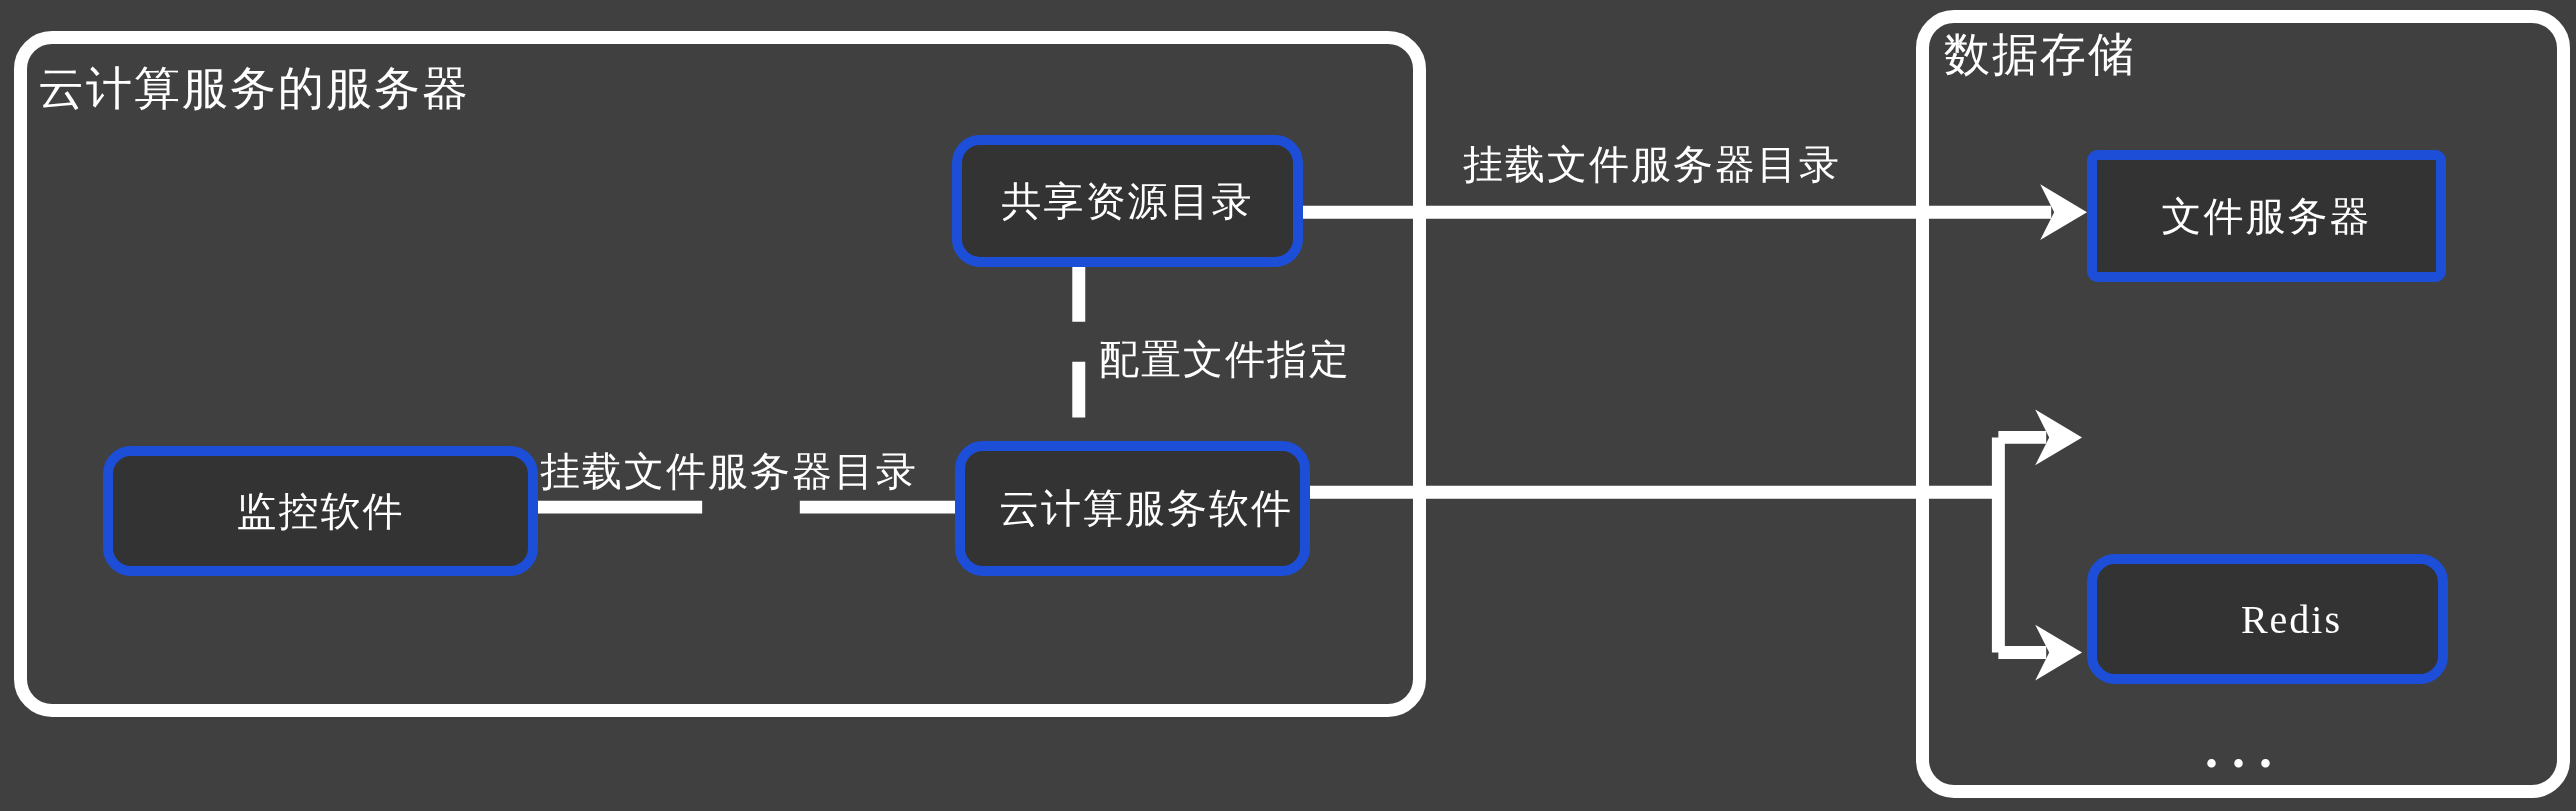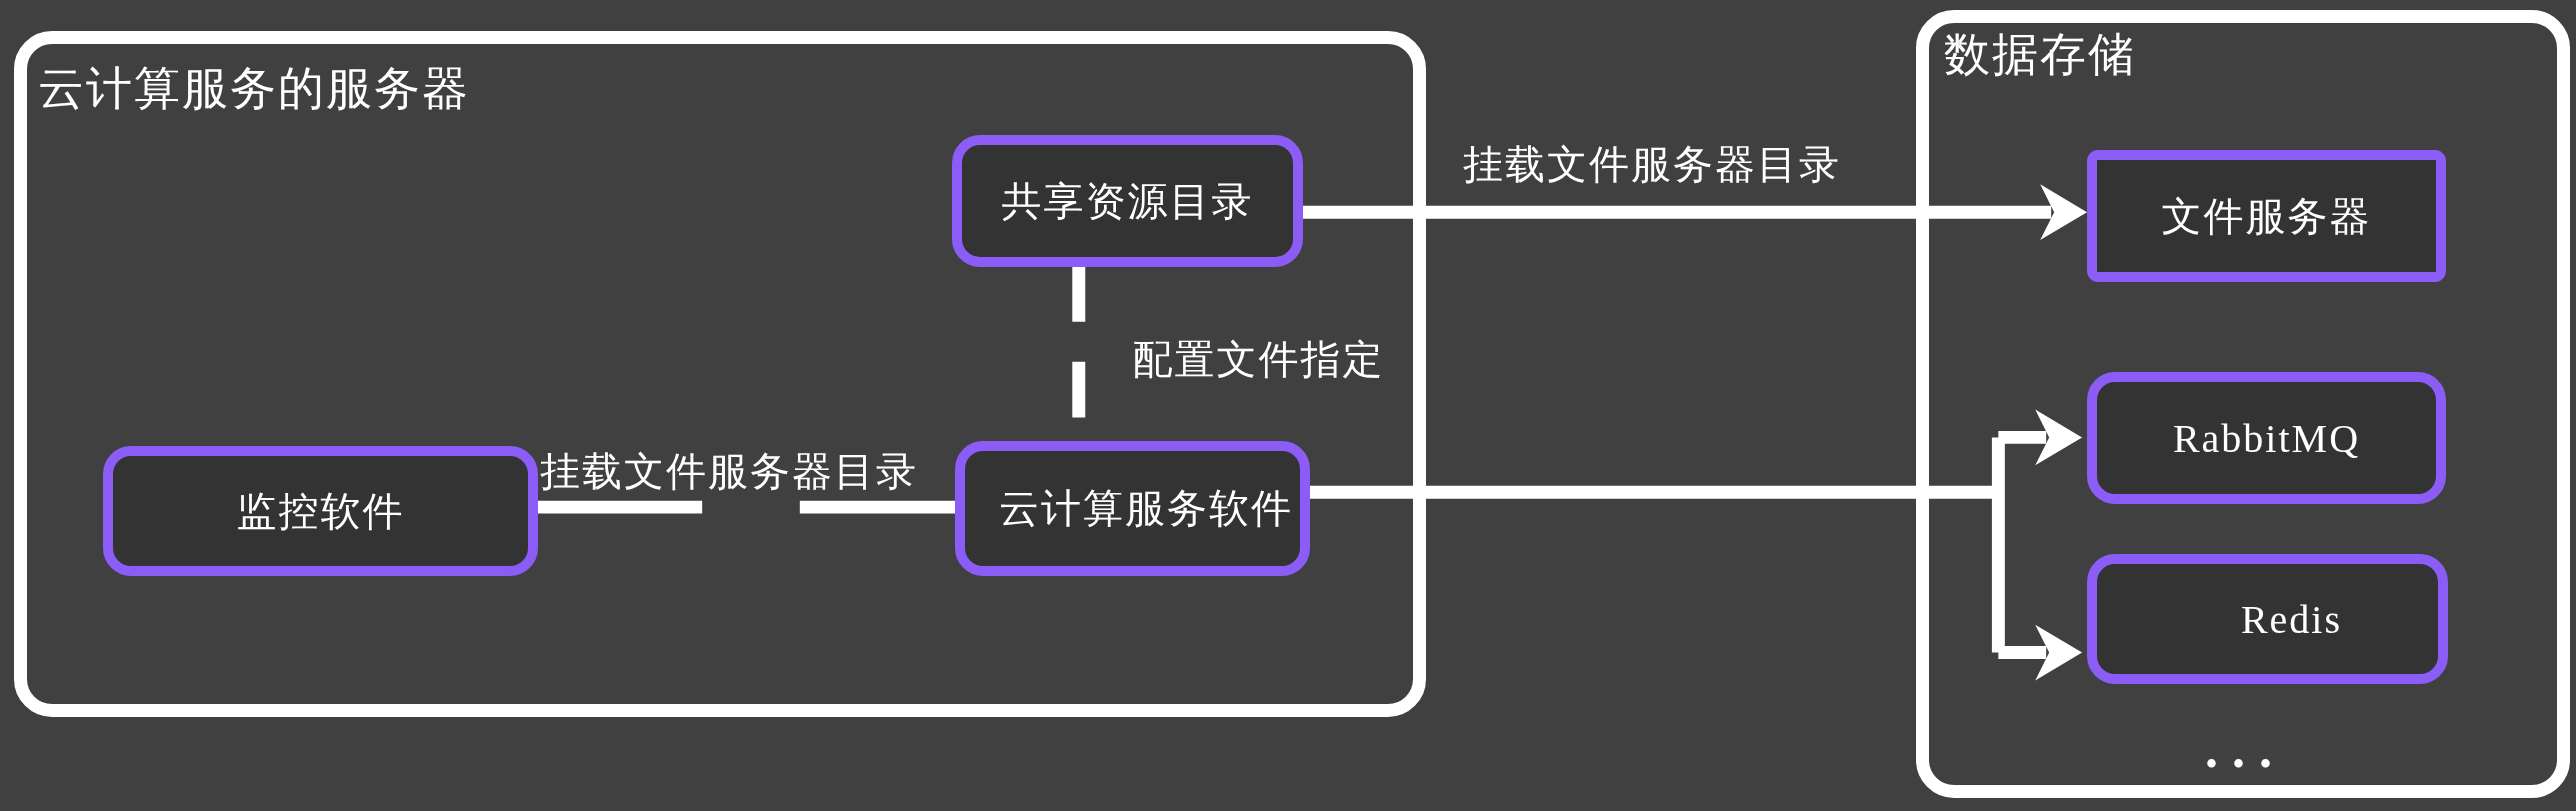"共享资源目录" .node { border: 10px solid #8b5cf6 -> 10px solid #1d4ed8 }
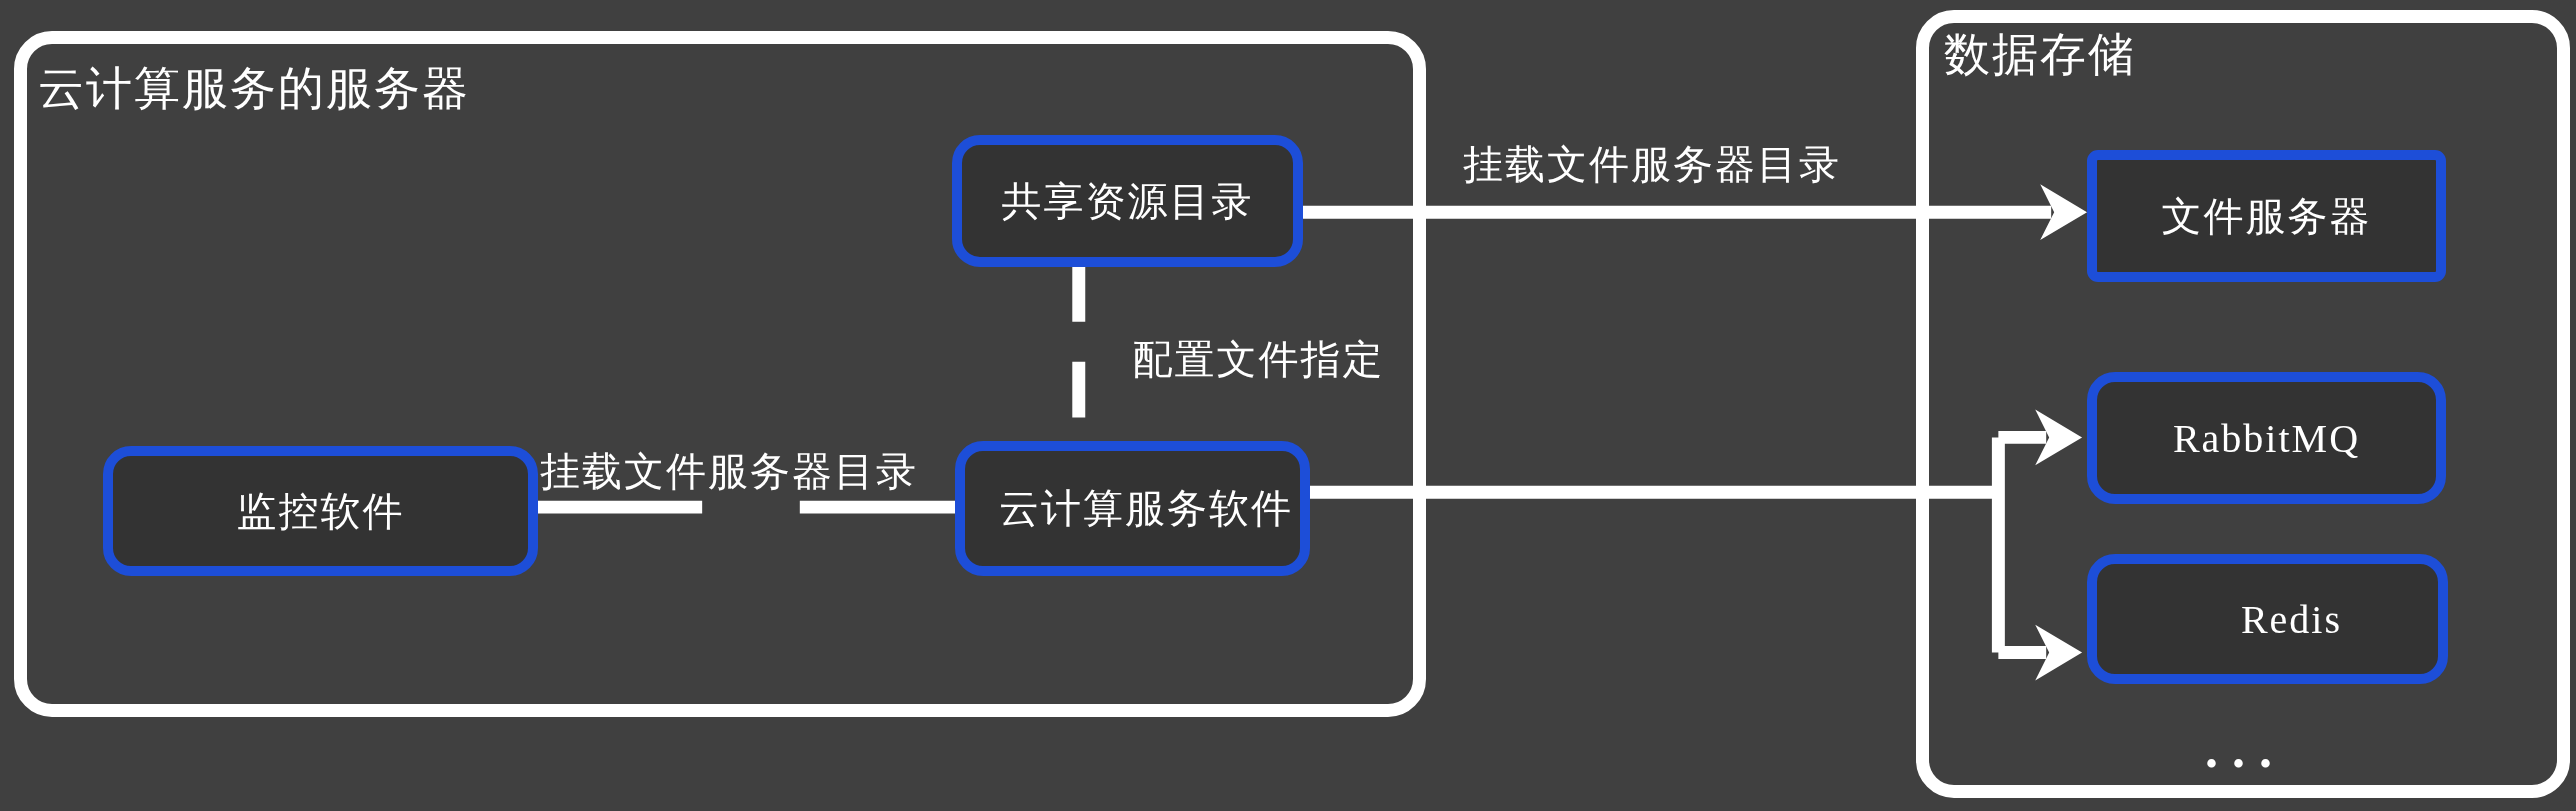"配置文件指定" div.edge-label { text-align: center -> left }
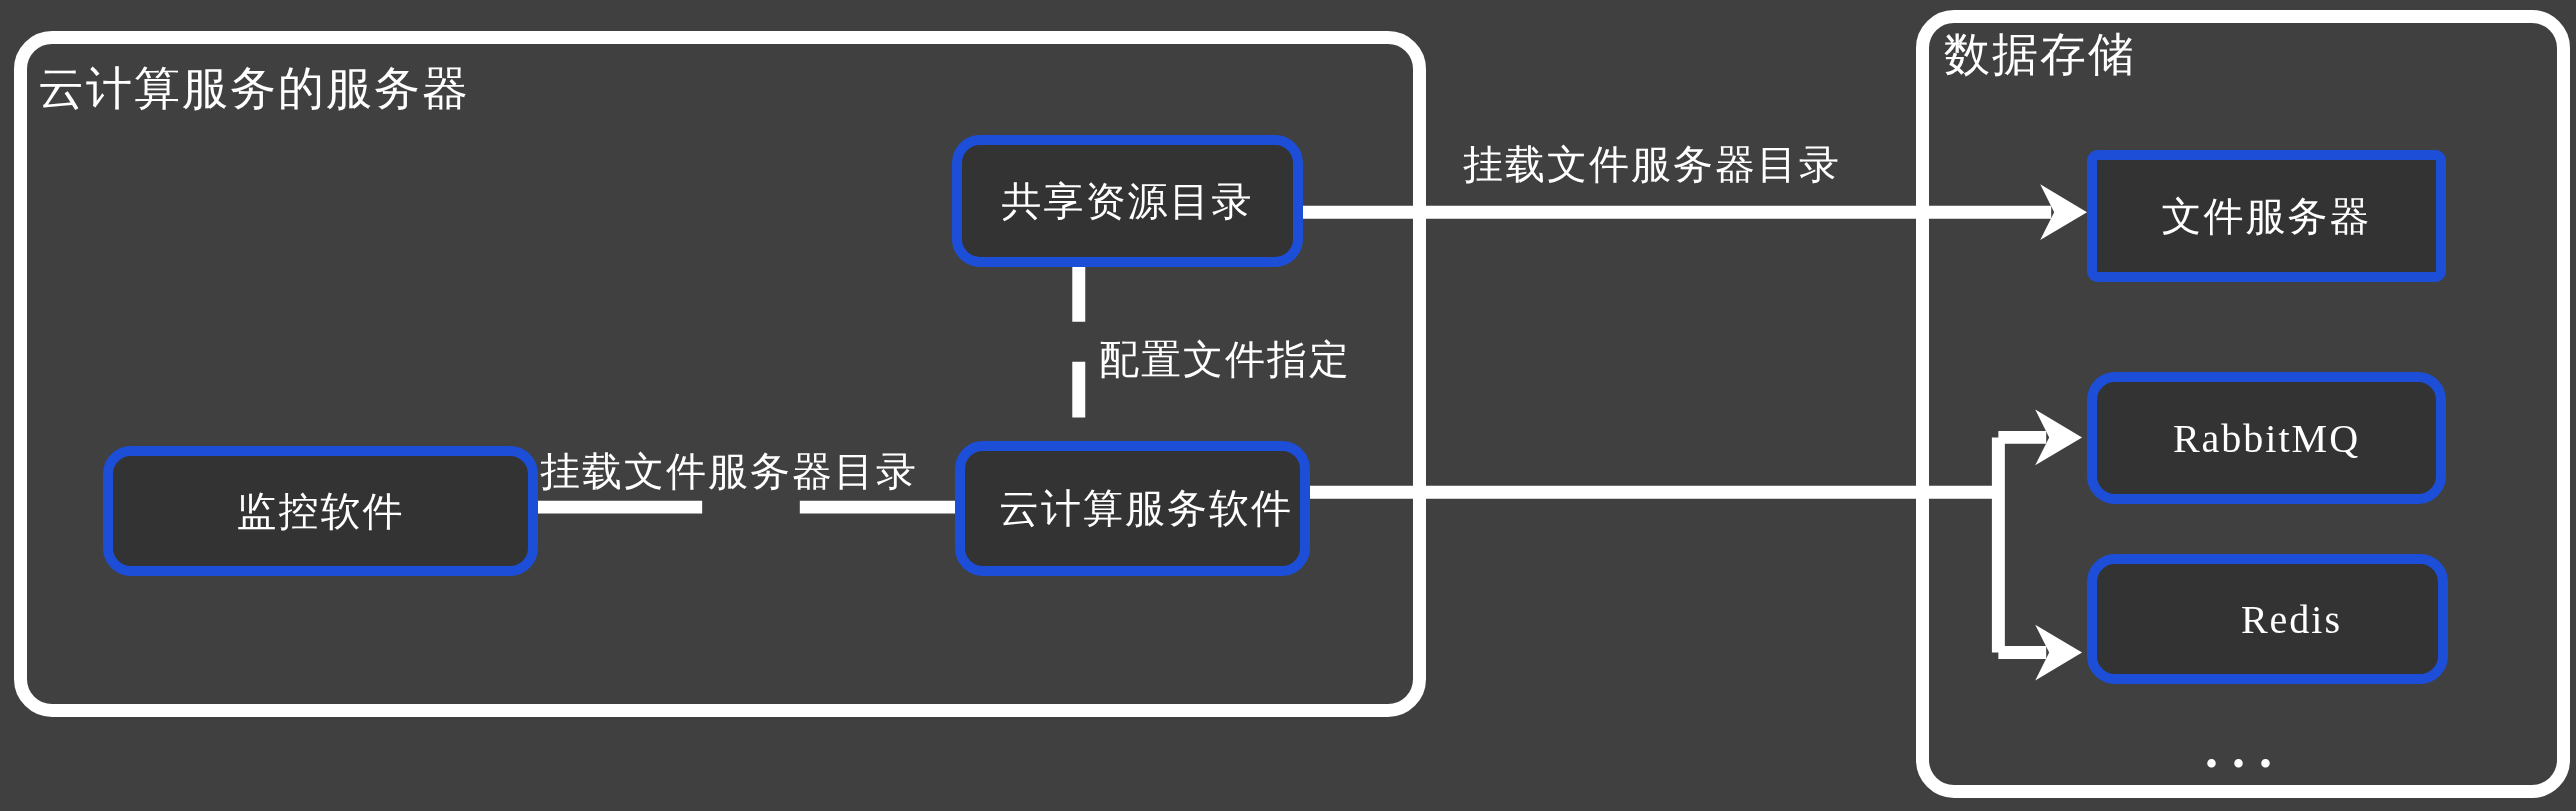"RabbitMQ" div.node { html: <div>RabbitMQ</div> -> none }
